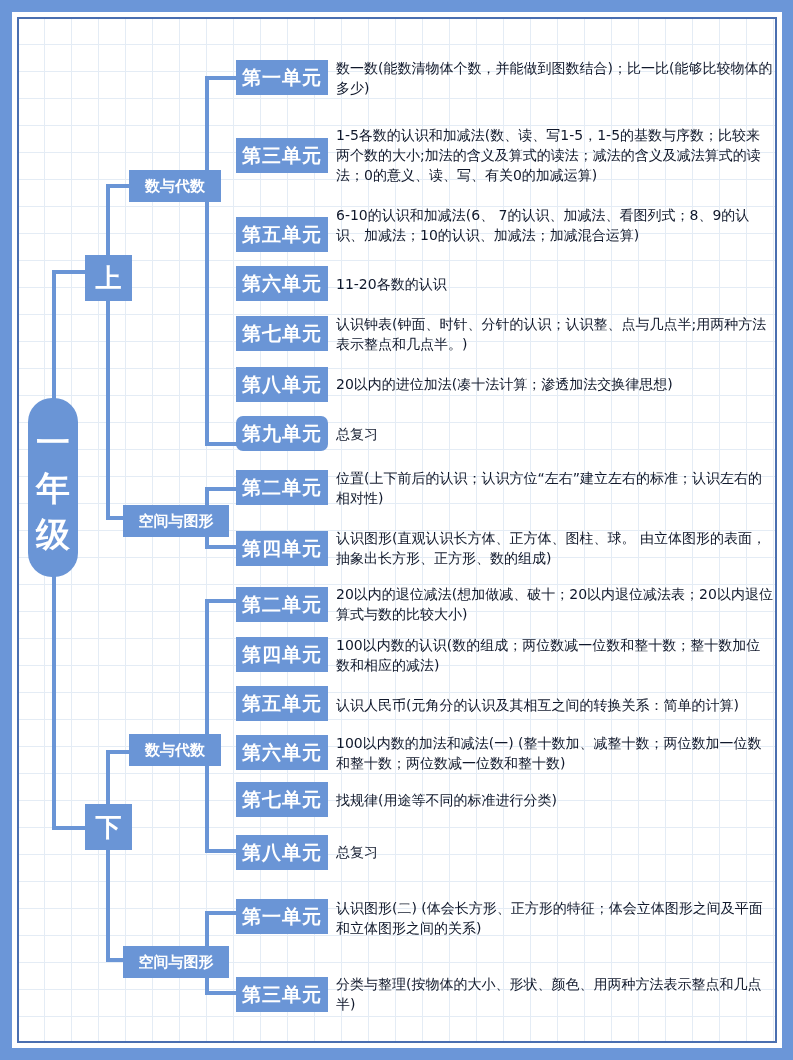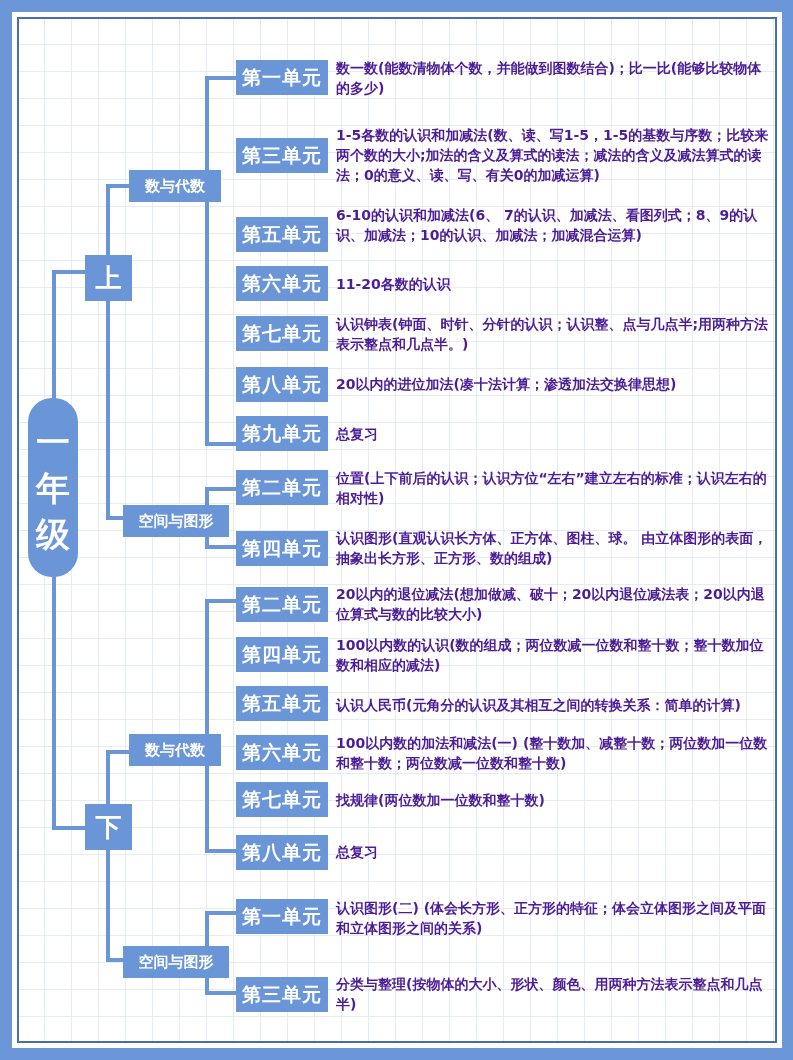"数一数(能数清物体个数，并能做到图数结合)；比一比(能够比较物体的多少)" .desc { color: #4c1d95 -> #0f172a; font-weight: bold -> normal }
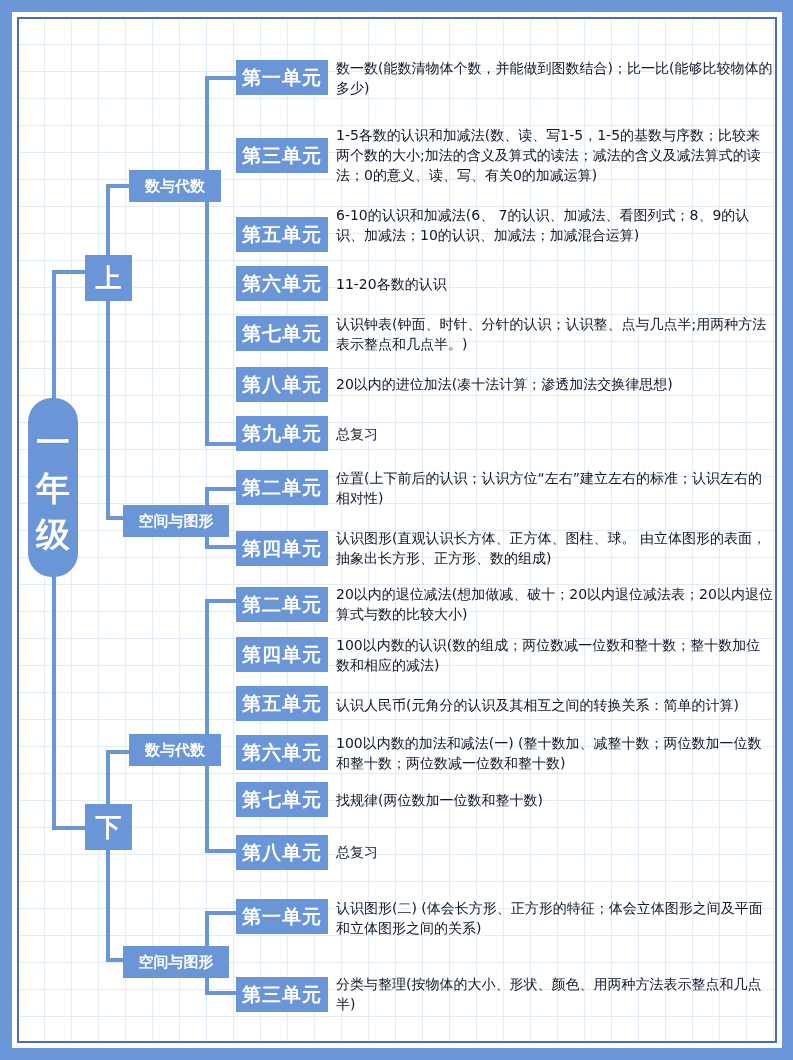"第九单元" div.box { border-radius: none -> 7px }
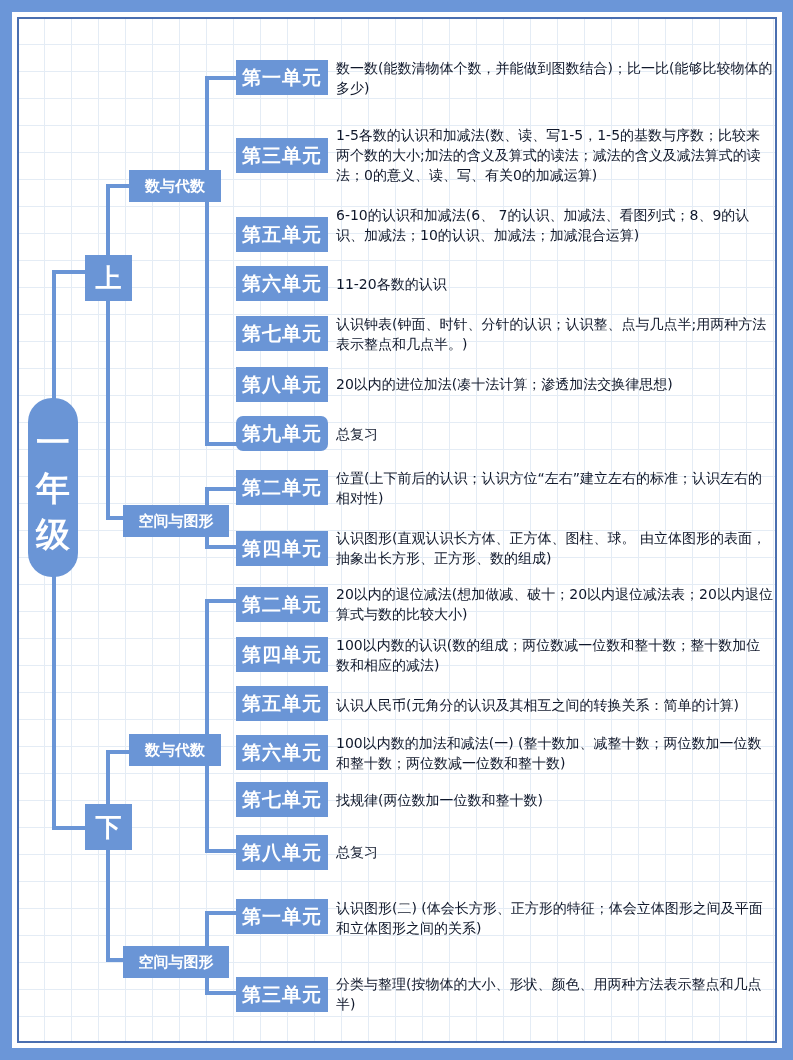"找规律(两位数加一位数和整十数)" div.desc { text: 两位数加一位数和整十数 -> 用途等不同的标准进行分类 }
